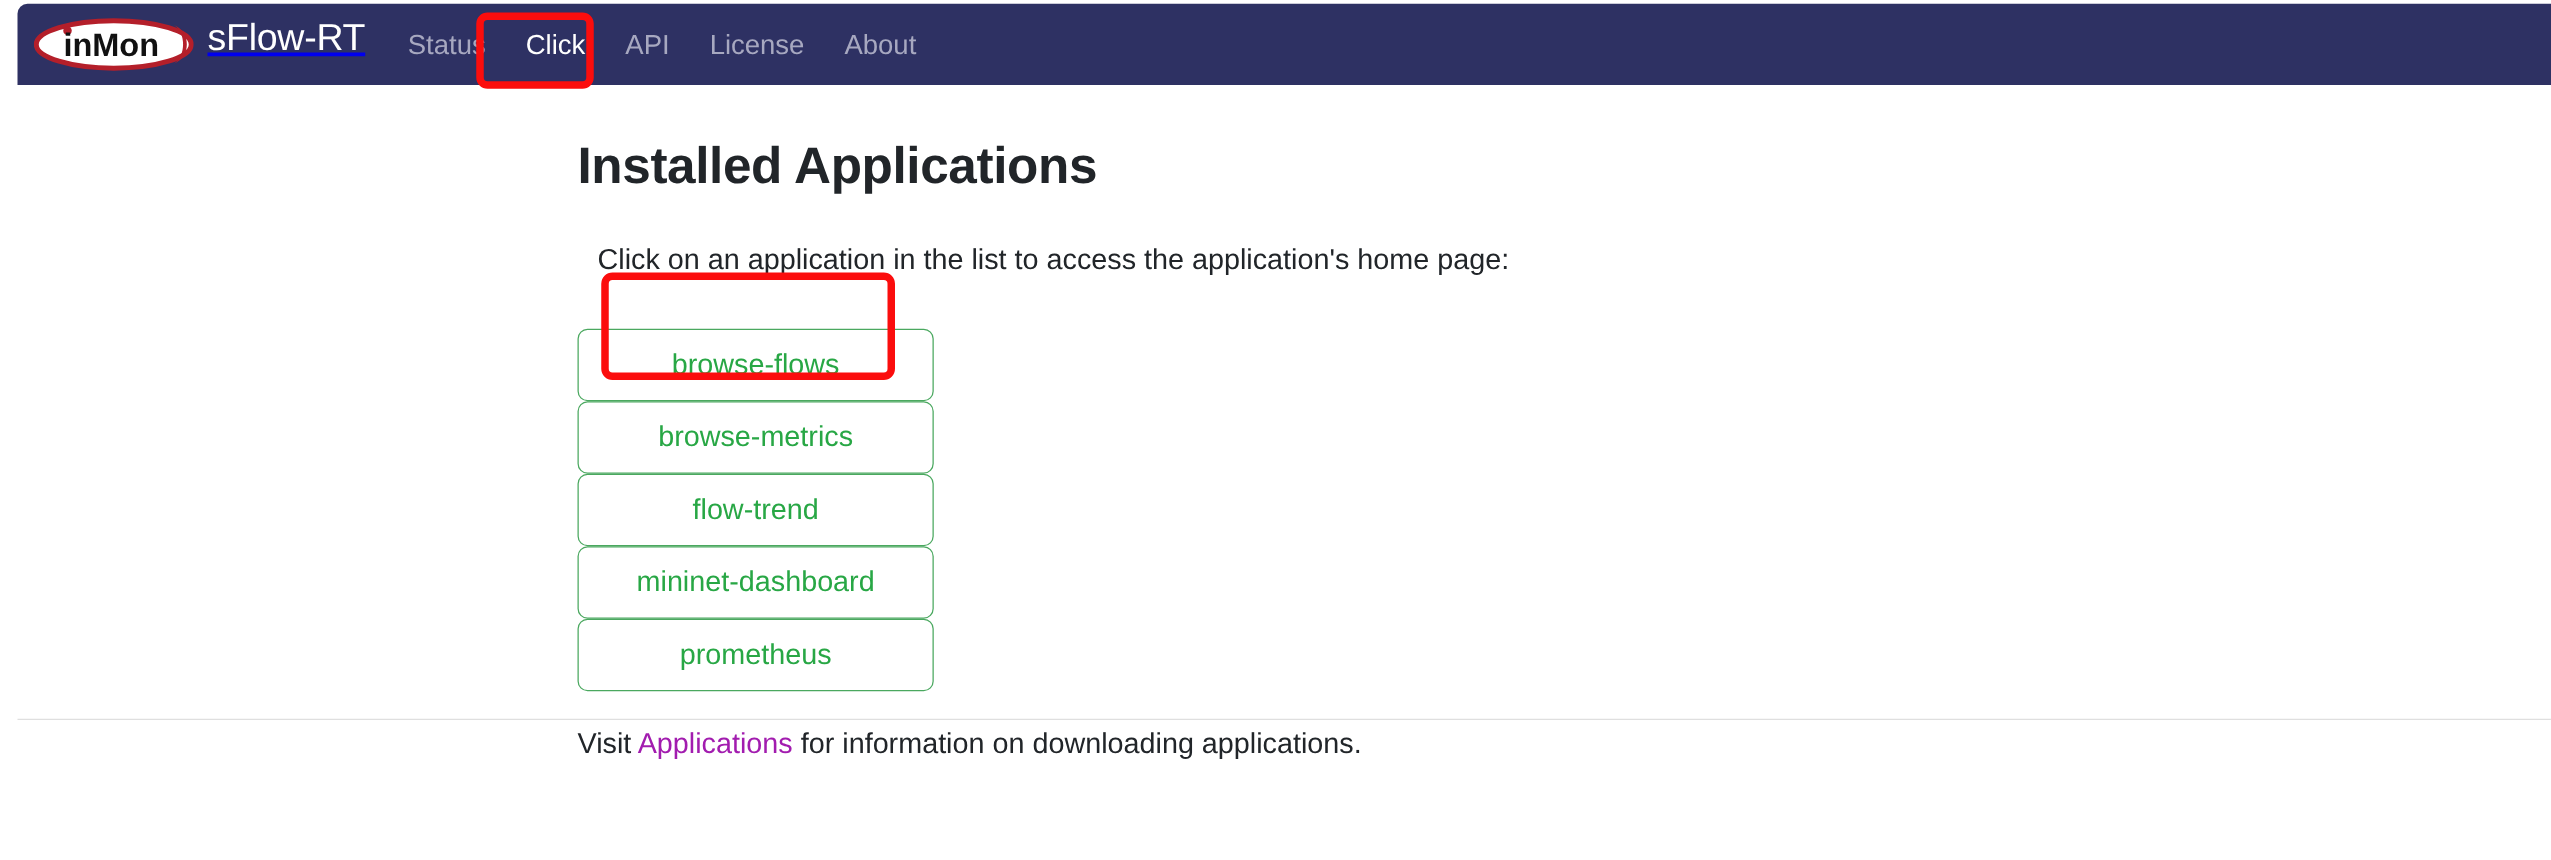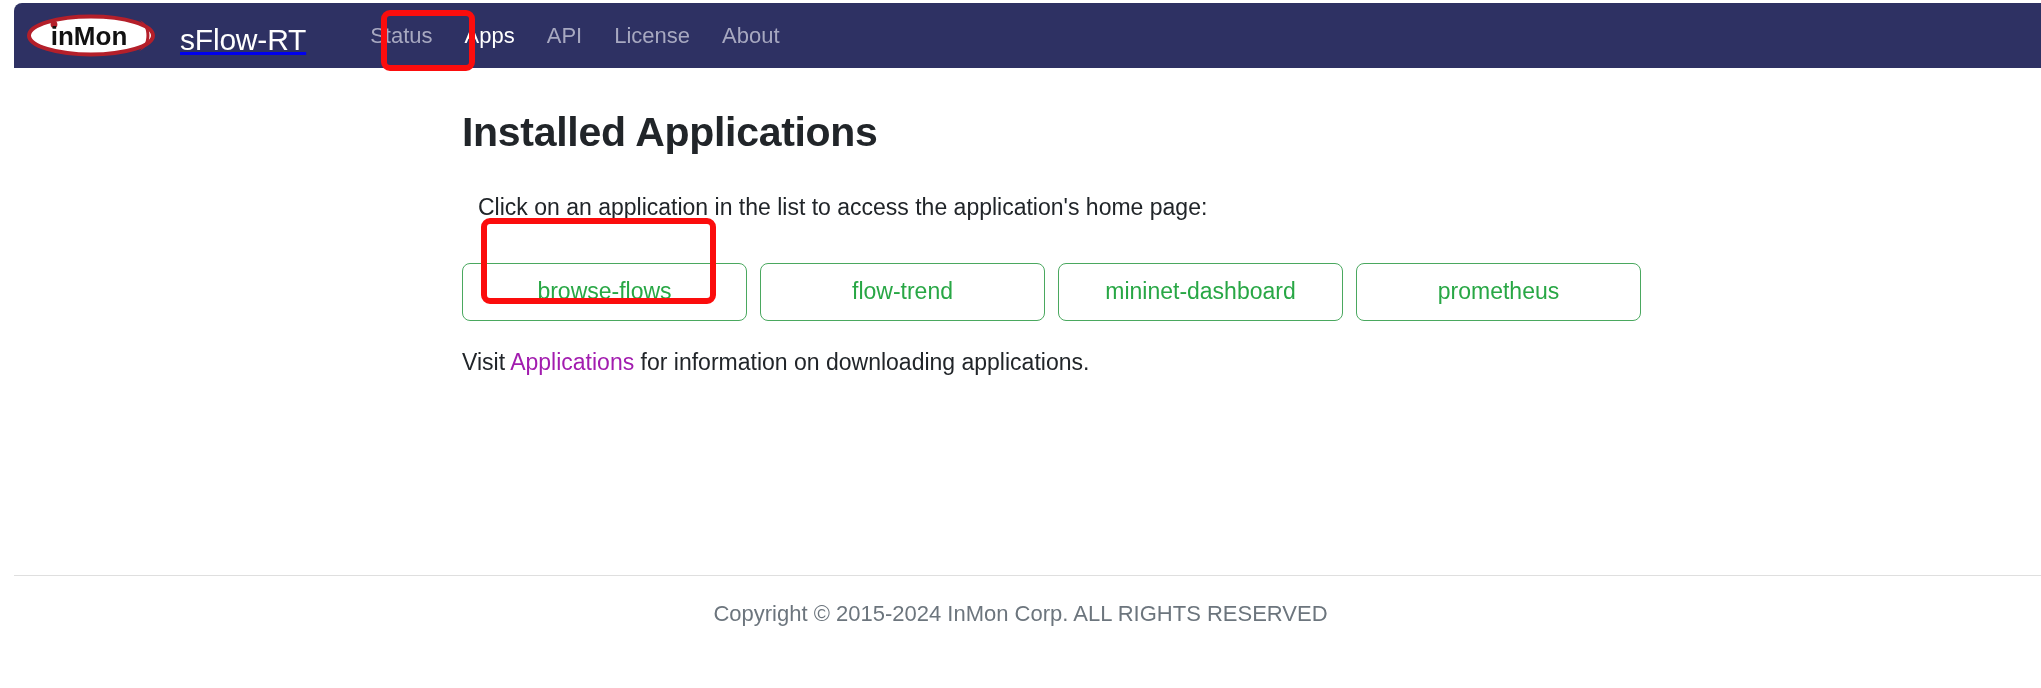"inMon" .brand { align-items: flex-end -> flex-start; gap: 25px -> 11px; margin-right: 42px -> 12px }
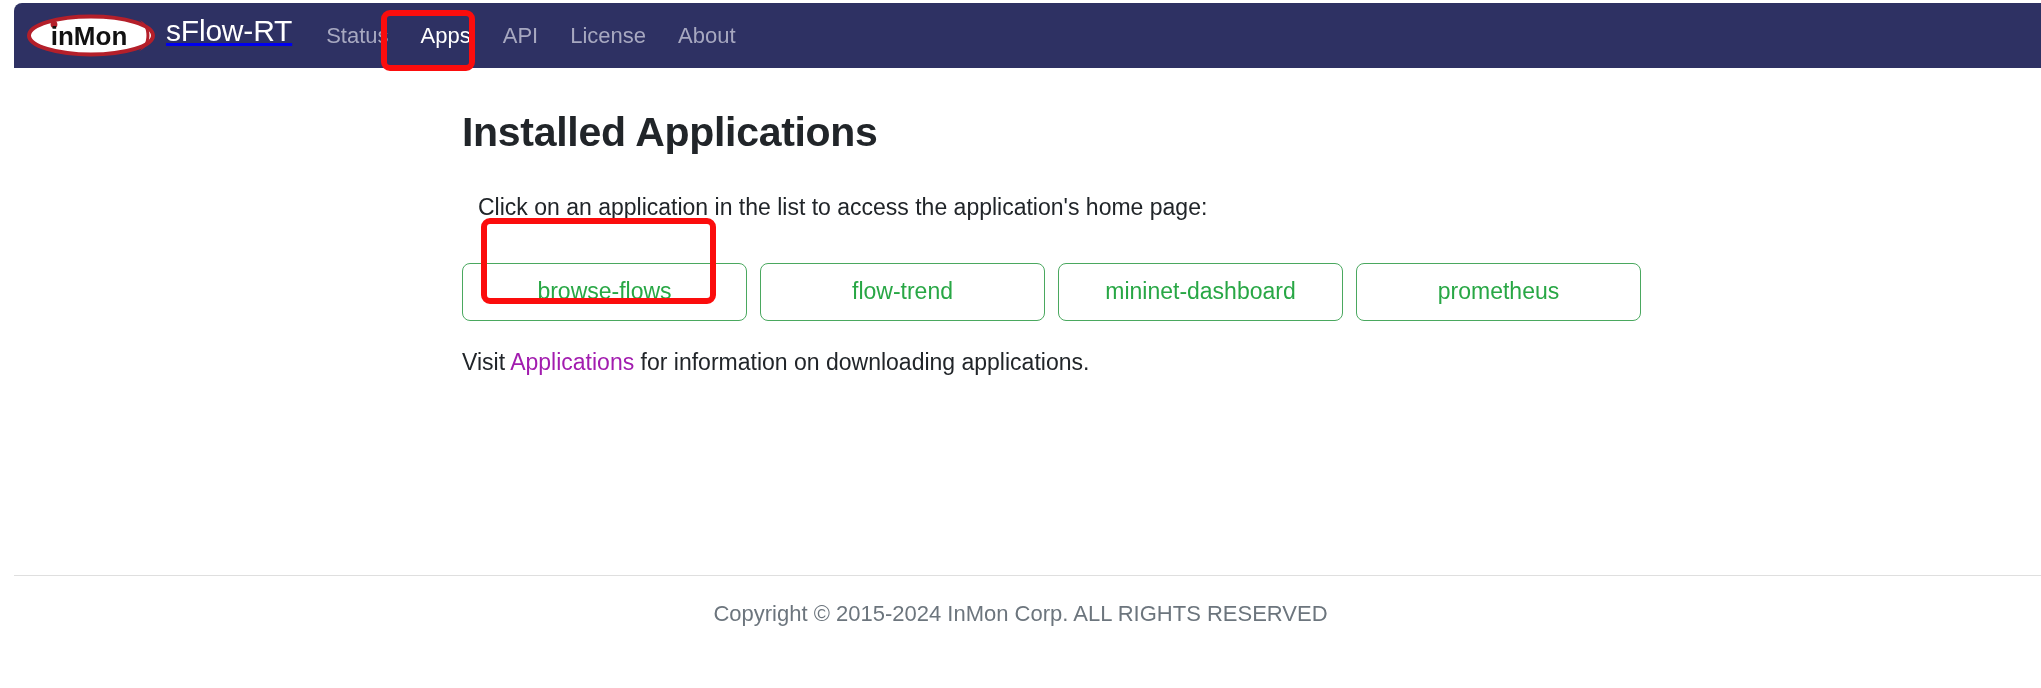"Apps" a.nav-link { text: Apps -> Click }
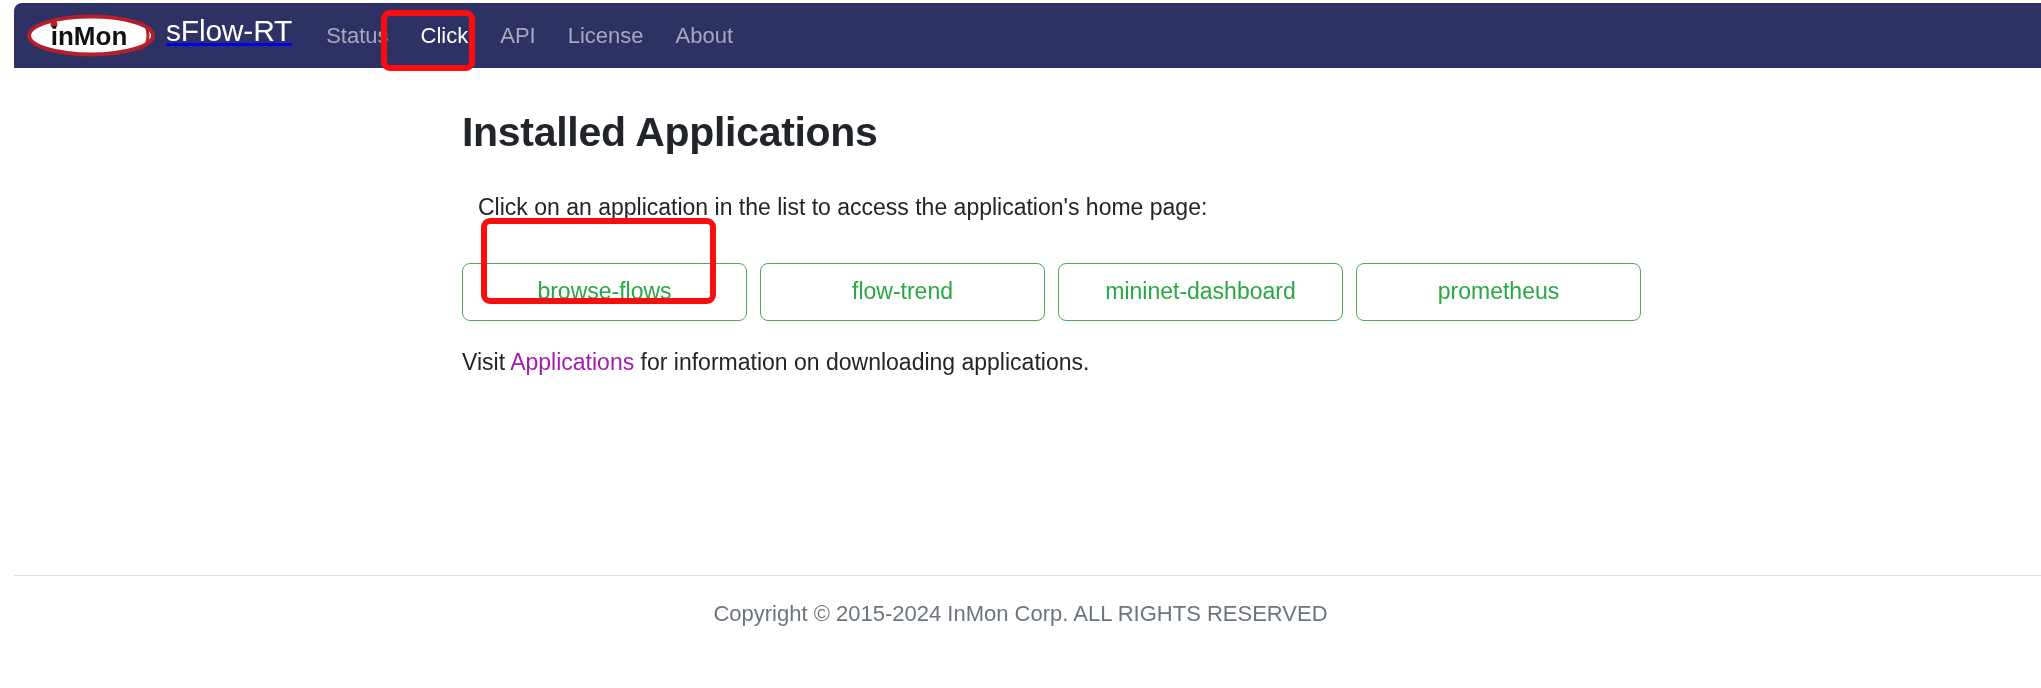"browse-flows" .app-list { align-items: flex-end -> flex-start; flex-direction: none -> column; gap: 13px -> none }
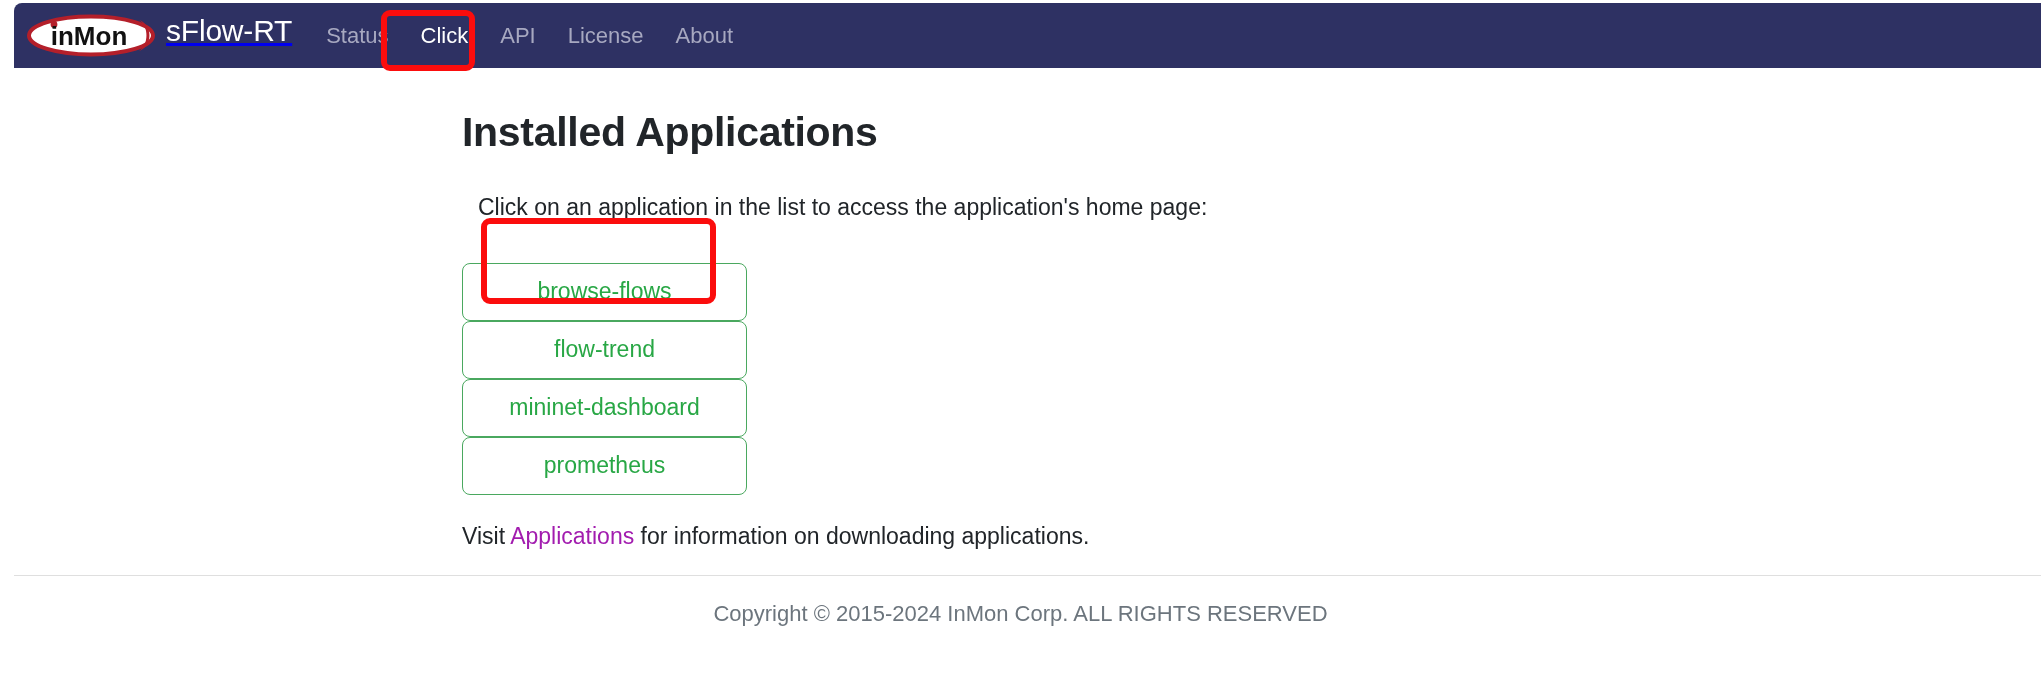"browse-metrics" a.app-btn { html: none -> <a>browse-metrics</a> }
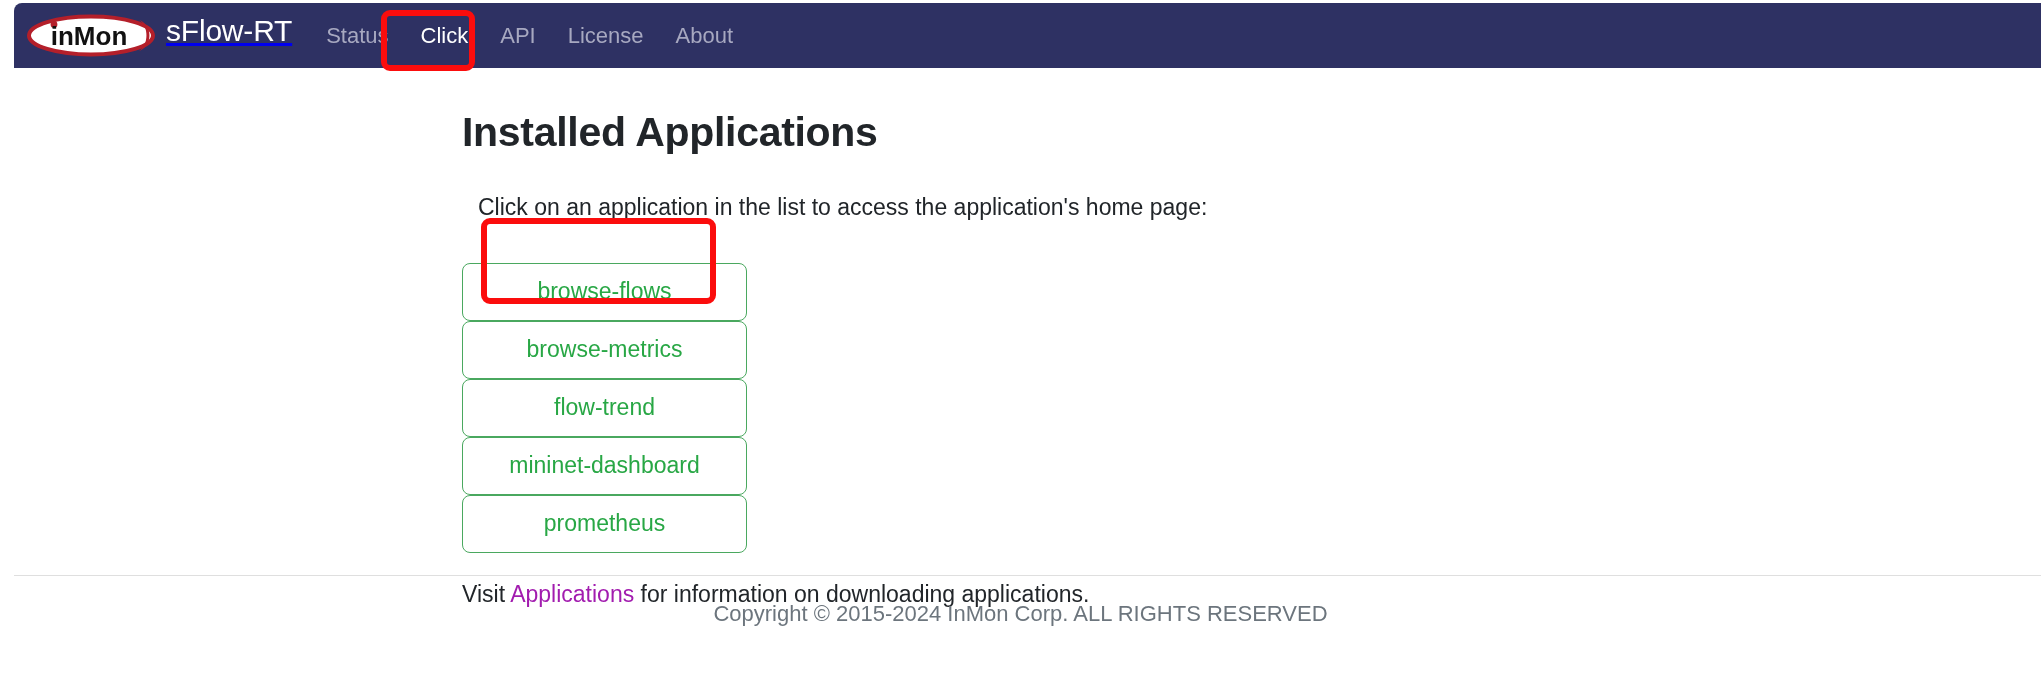"Copyright © 2015-2024 InMon Corp." div { html: <div> <span>Copyright © 2015-2024 InMon Corp. ALL RIGHTS RESERVED</span> </div> -> none }
